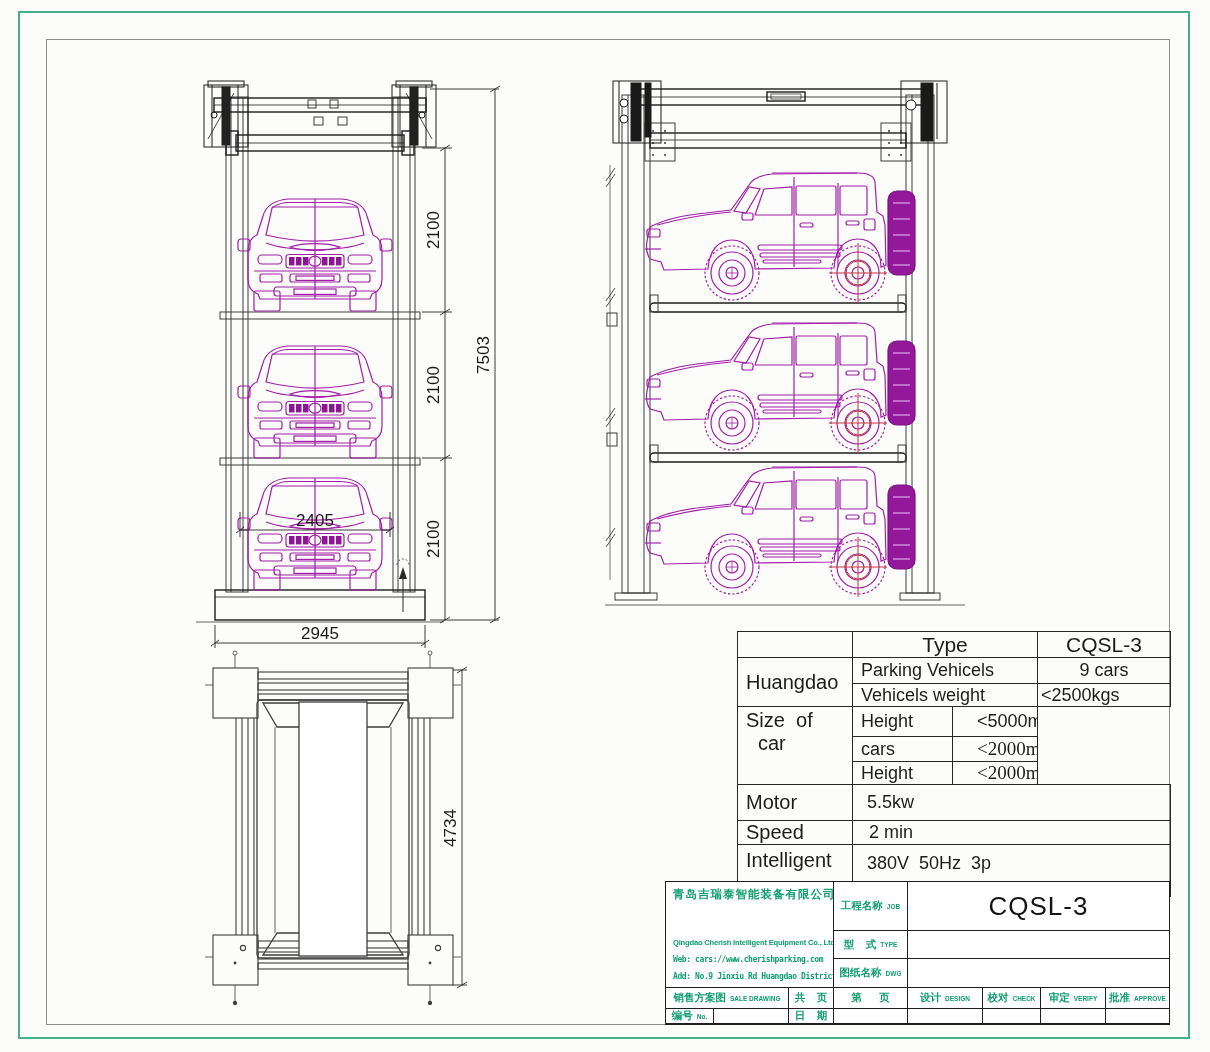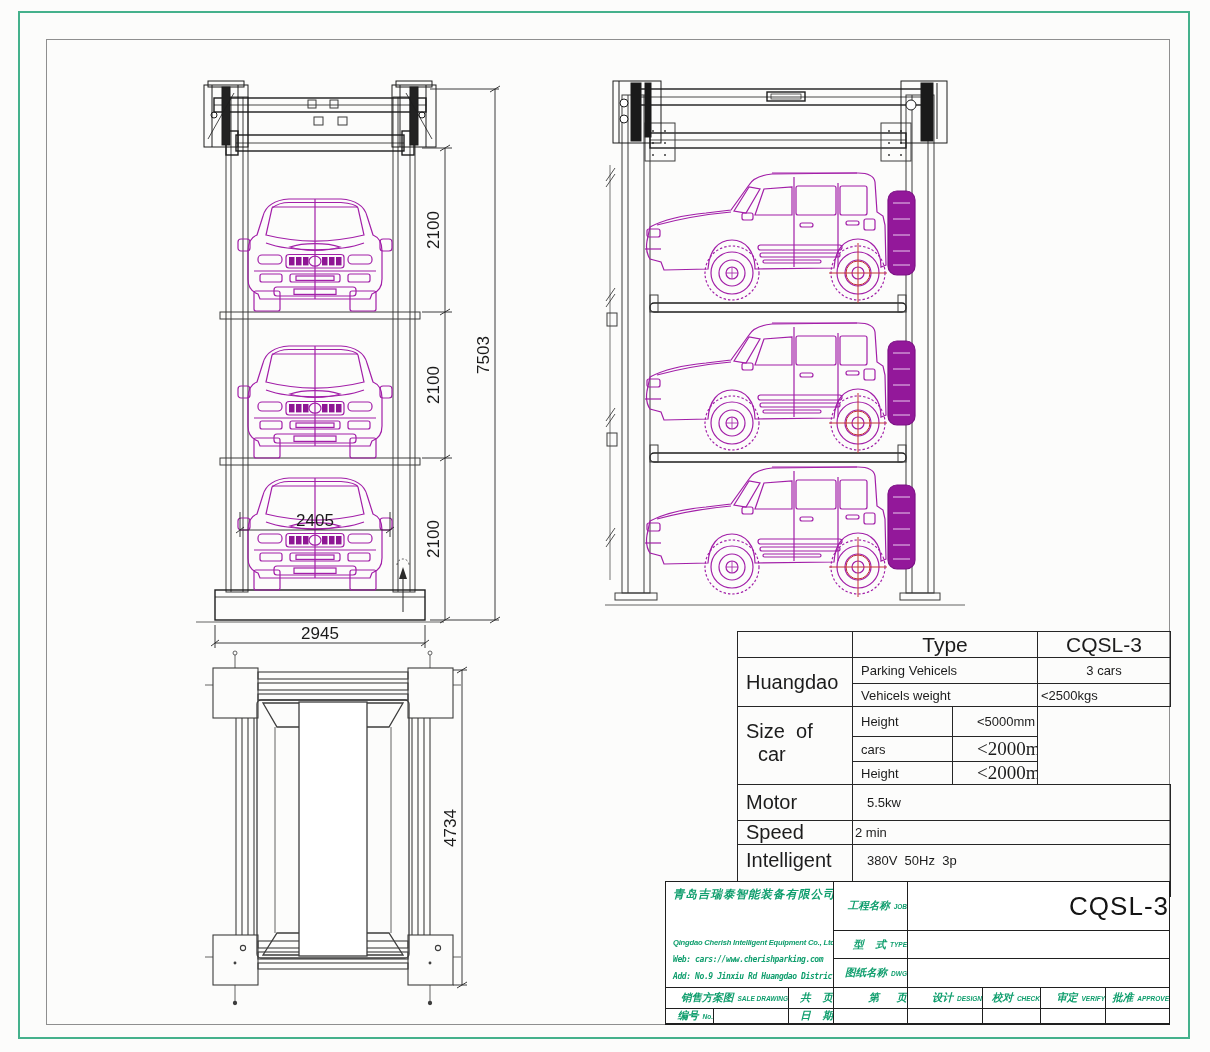"Parking Vehicels" table.spec td { font-size: 13px -> 18px }
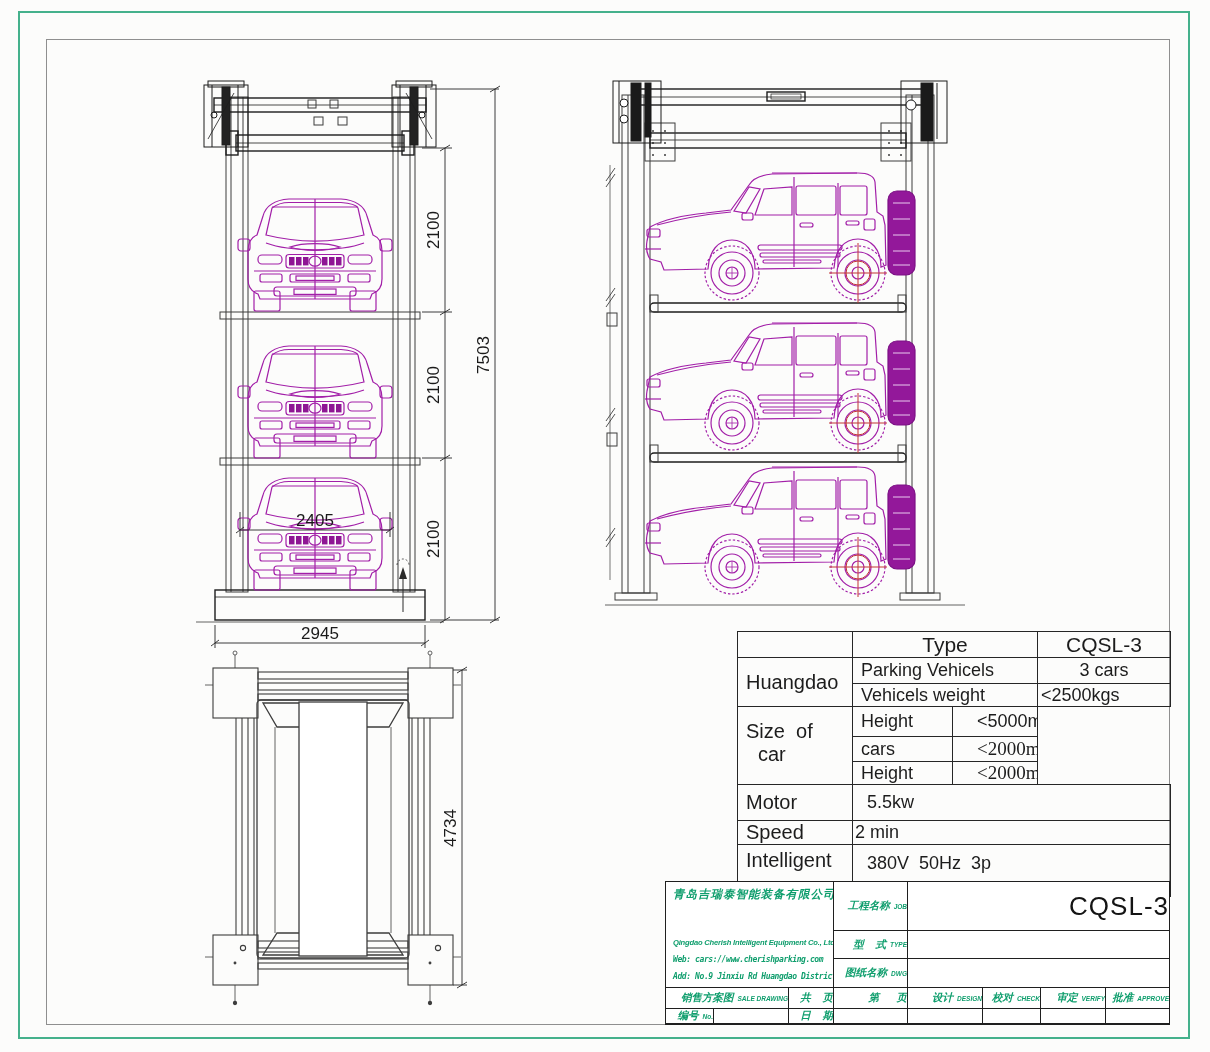"3 cars" td.ctr { text: 3 -> 9 }
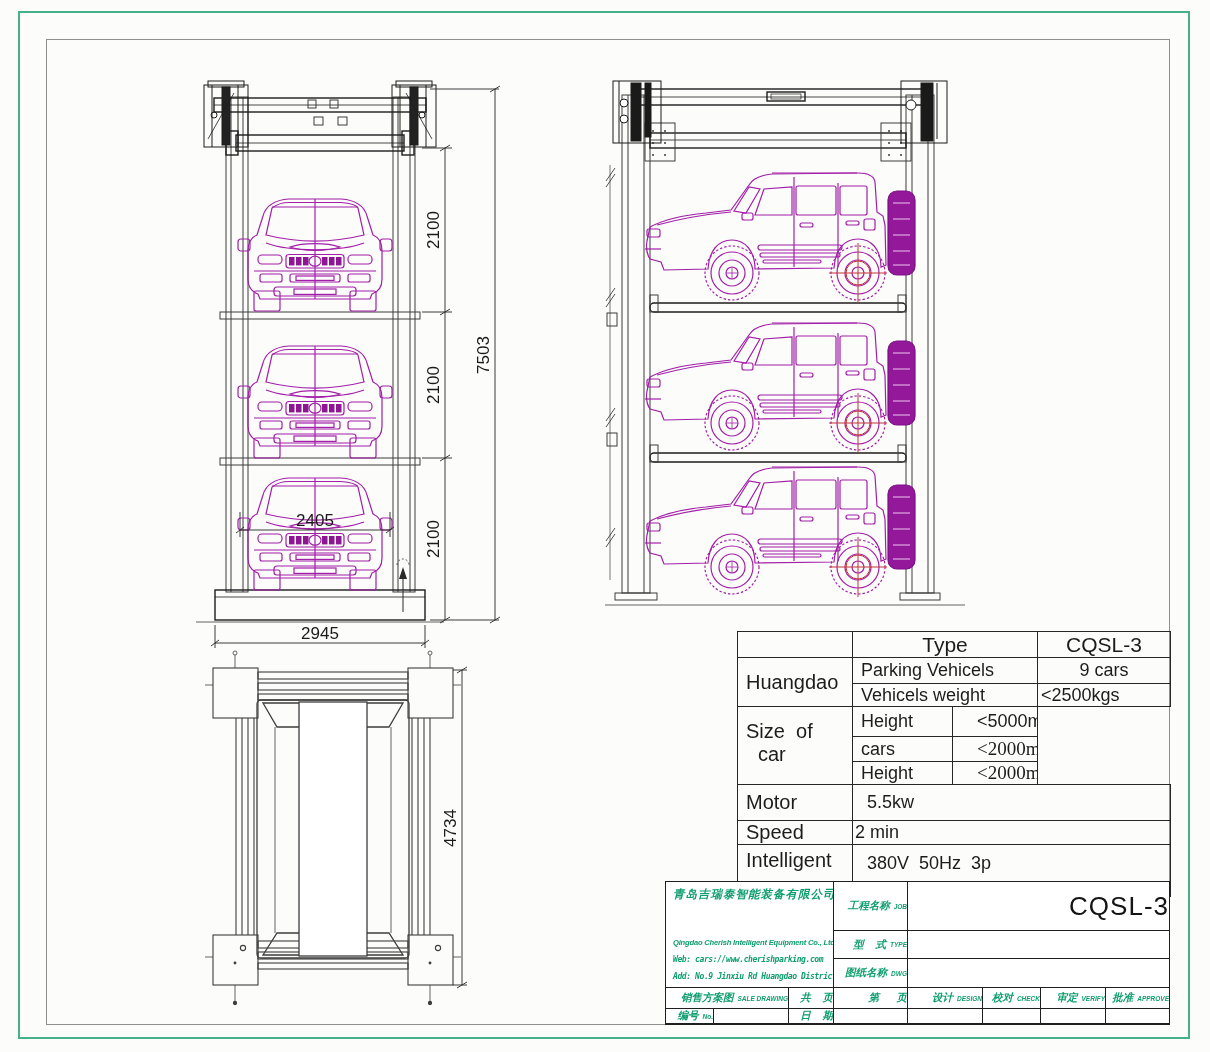"Size of" td.lblA { padding-top: 13px -> 2px }
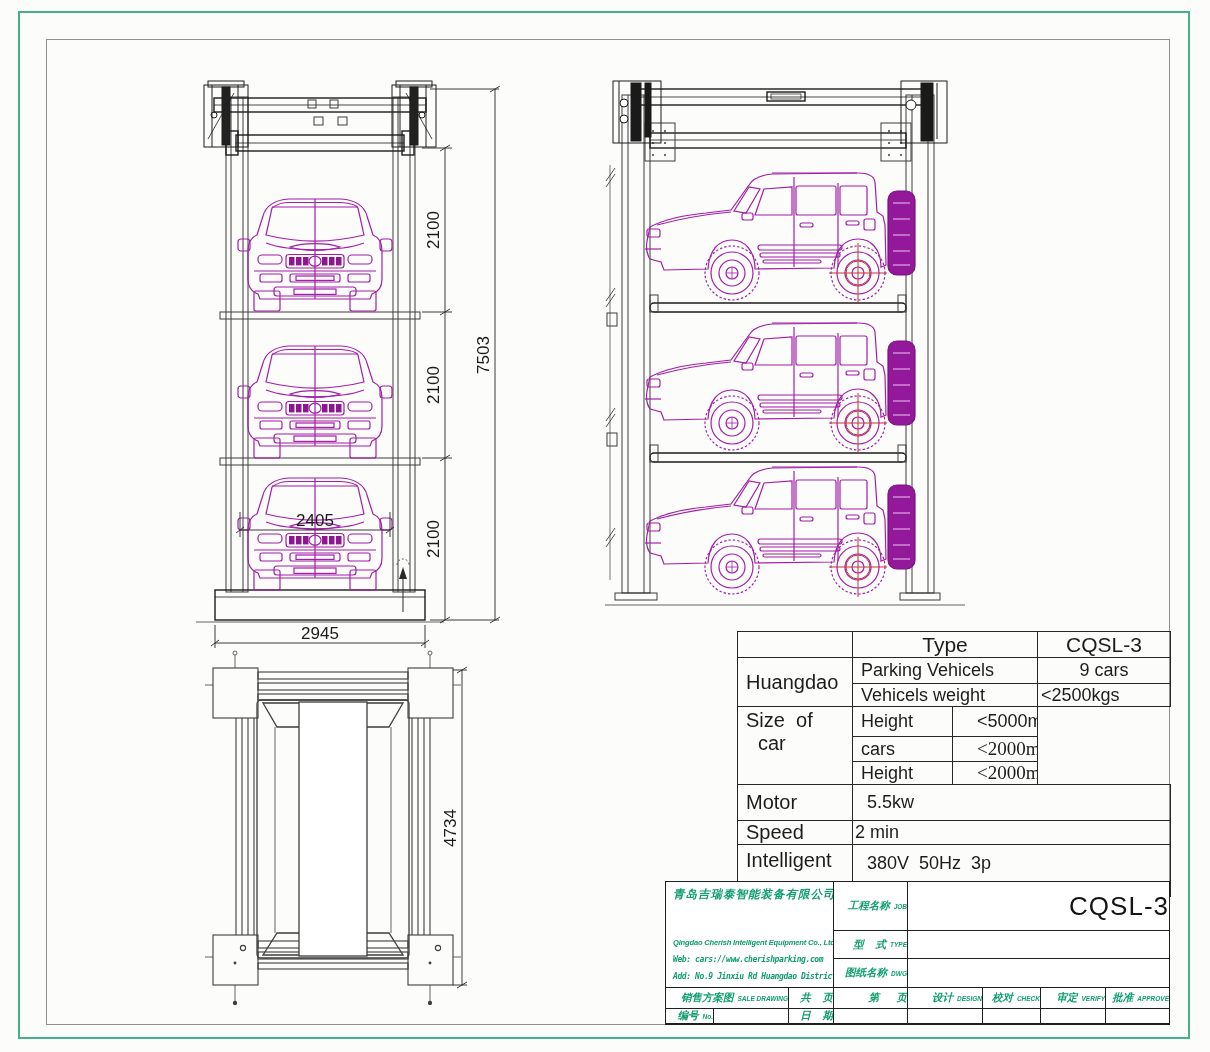"2 min" td { padding-left: 2px -> 16px }
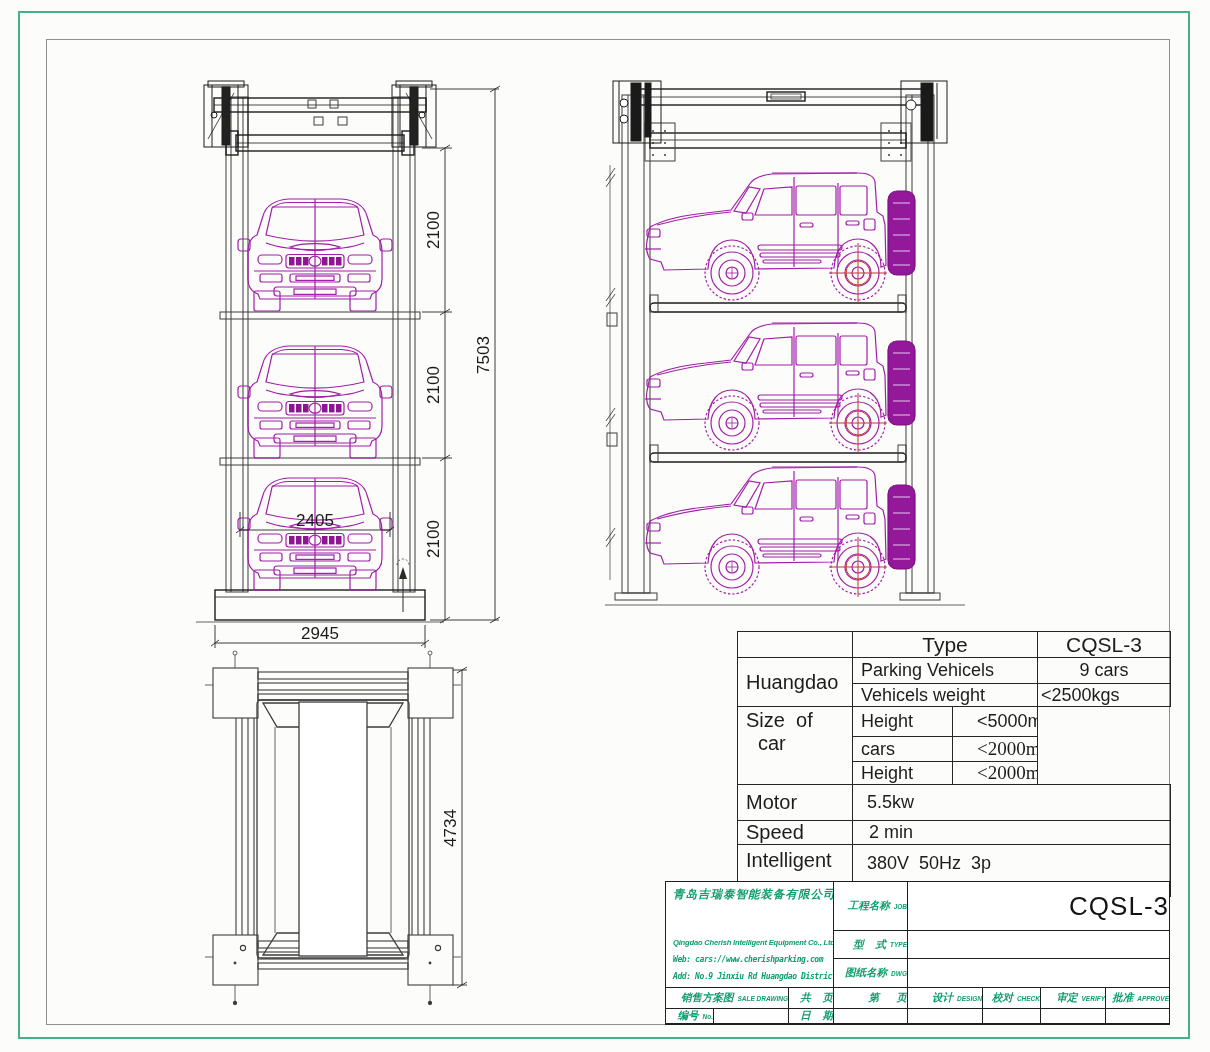"青岛吉瑞泰智能装备有限公司" .g { font-style: italic -> none }
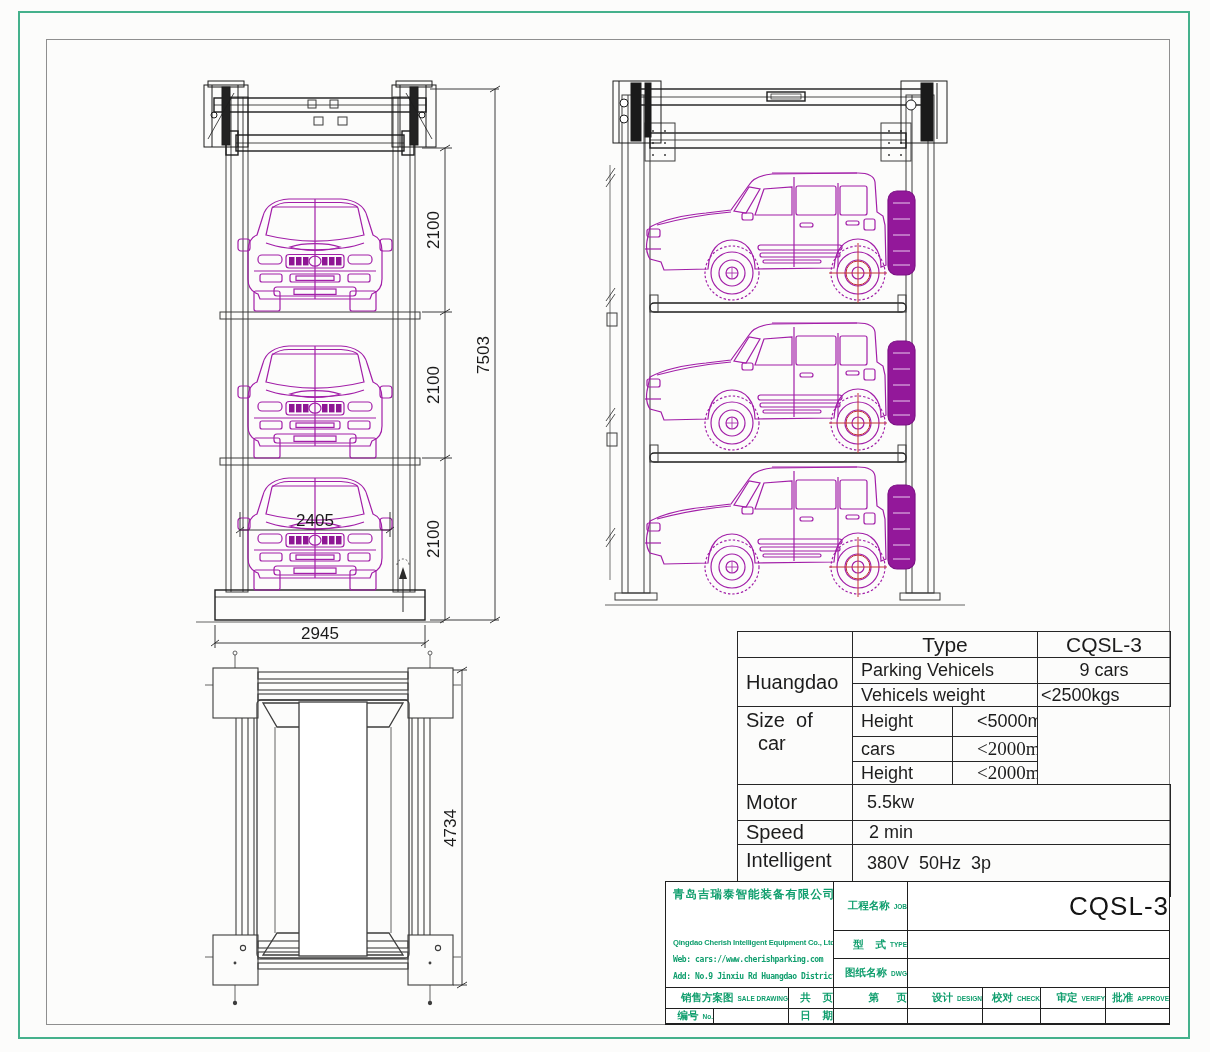"工程名称" .tblock>div { justify-content: flex-end -> center }
